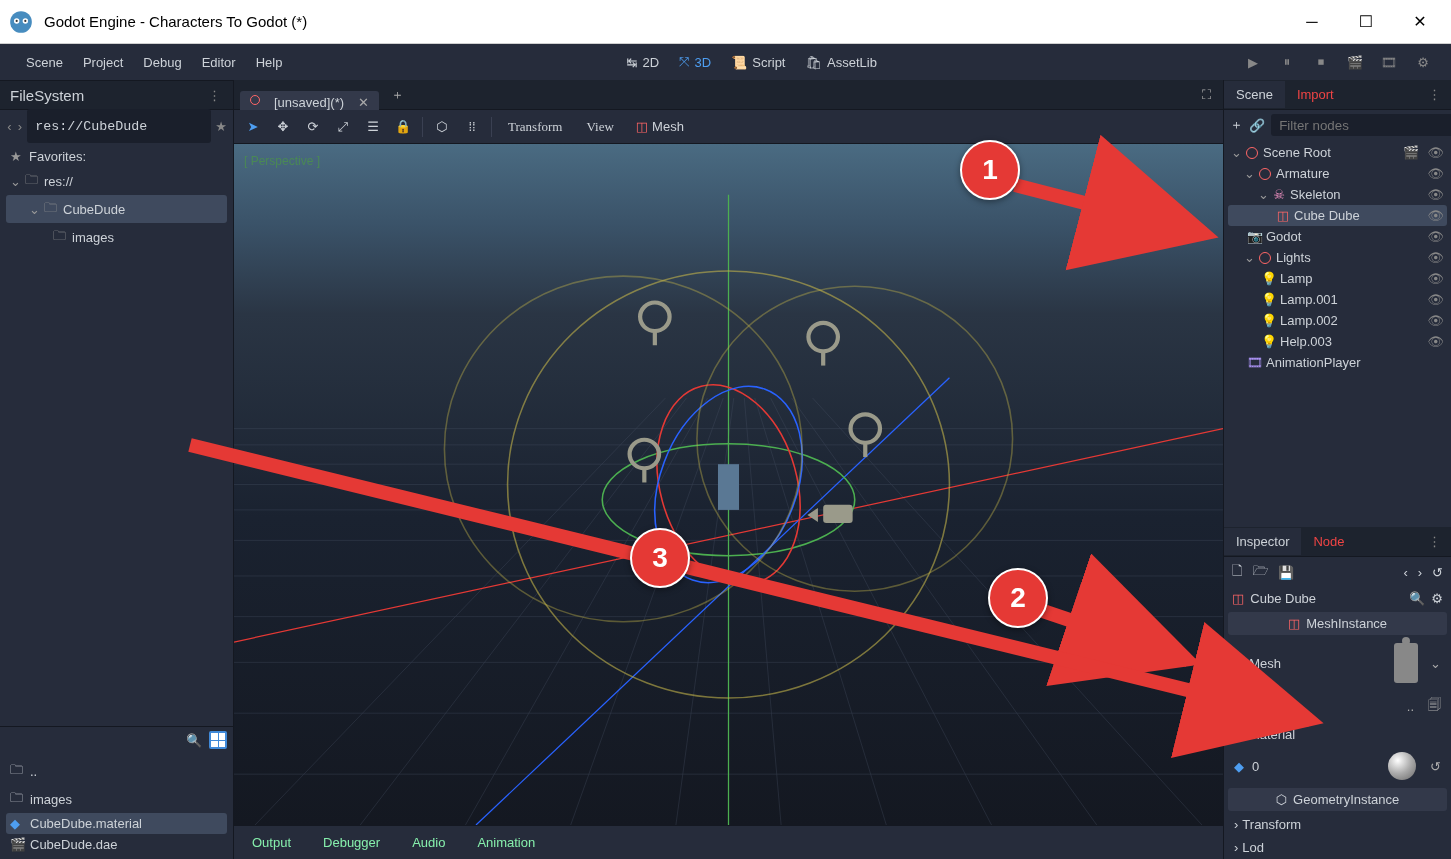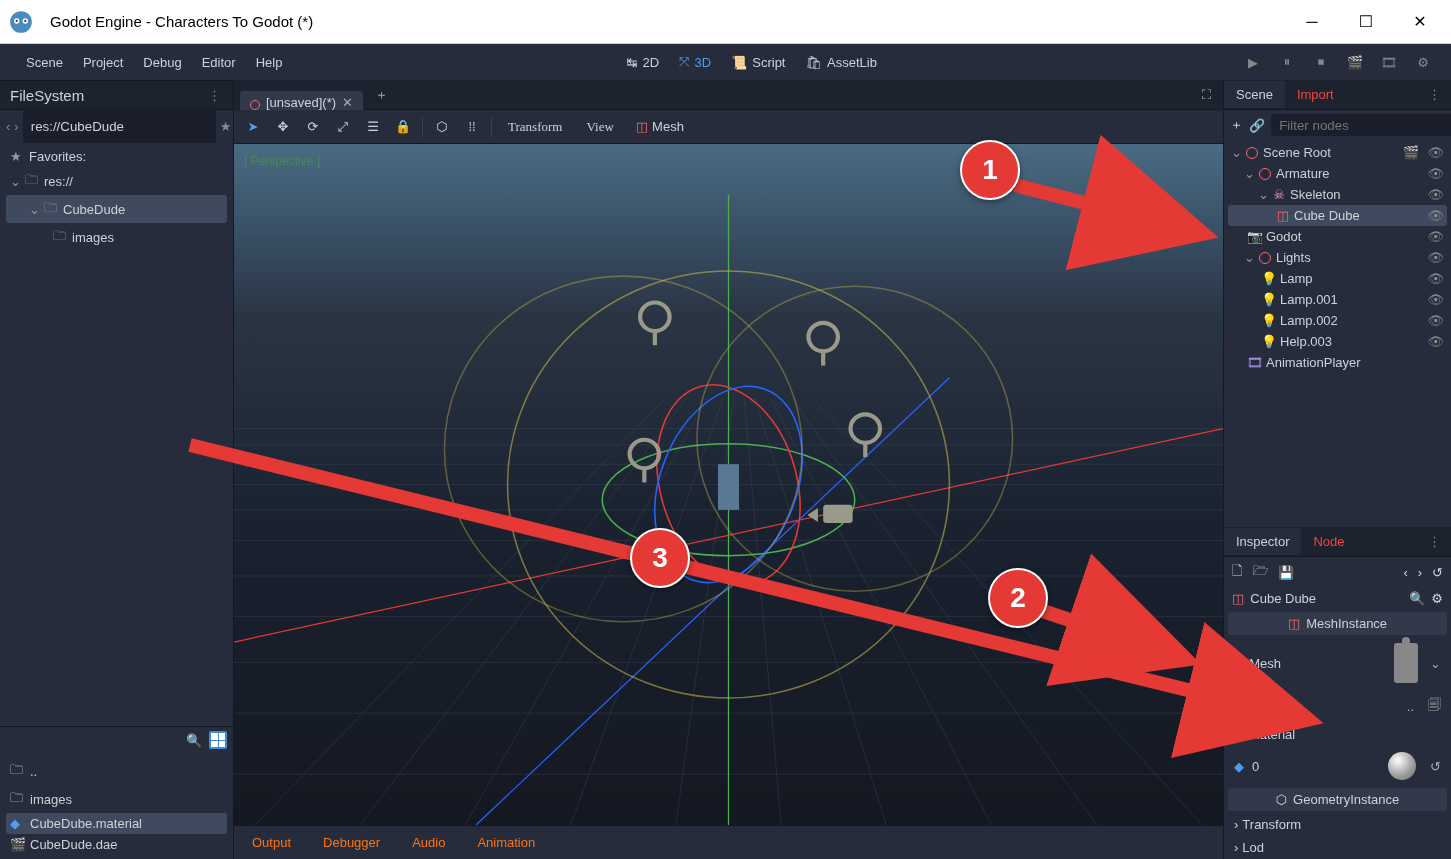"Godot Engine - Characters To" .titlebar { gap: 6px -> none }
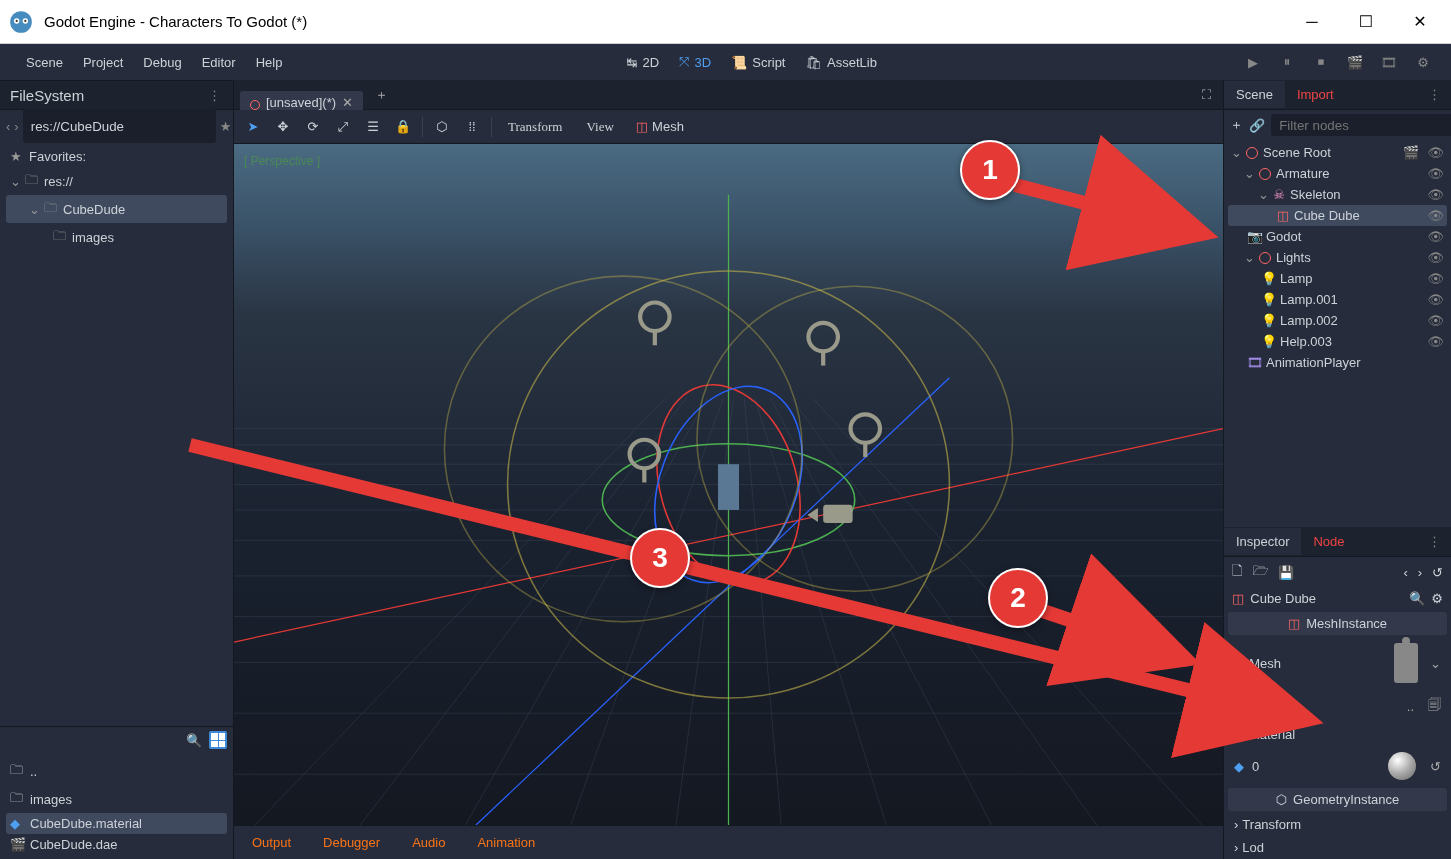"[unsaved](*)" .tab { align-items: flex-end -> flex-start; gap: 6px -> 14px }
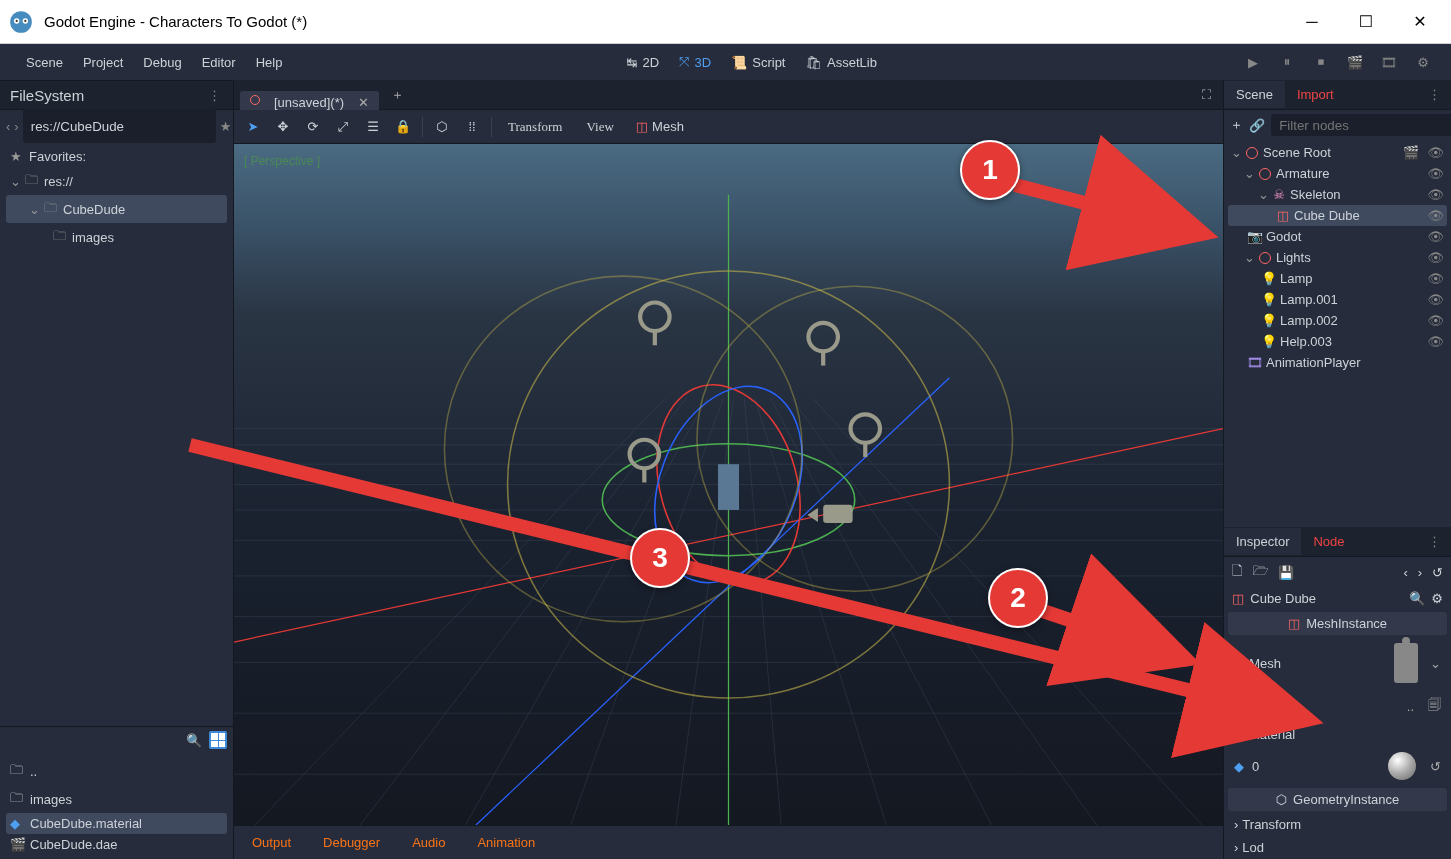"res://CubeDude" .path-bar .path-input { font-family: none -> Liberation Mono, monospace }
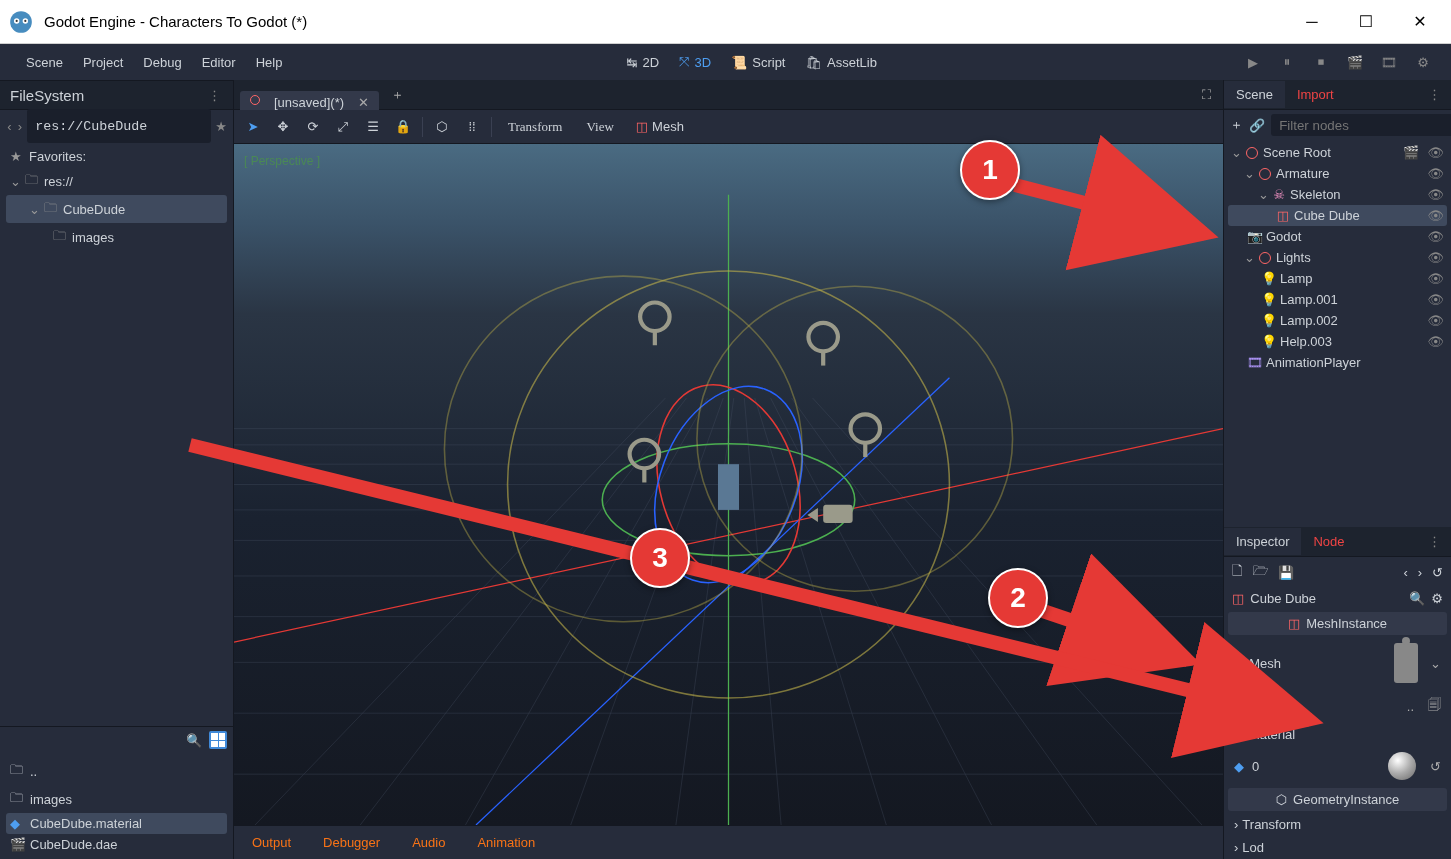"Output" .bottom-tabs .btab { color: #f97316 -> #86efac }
